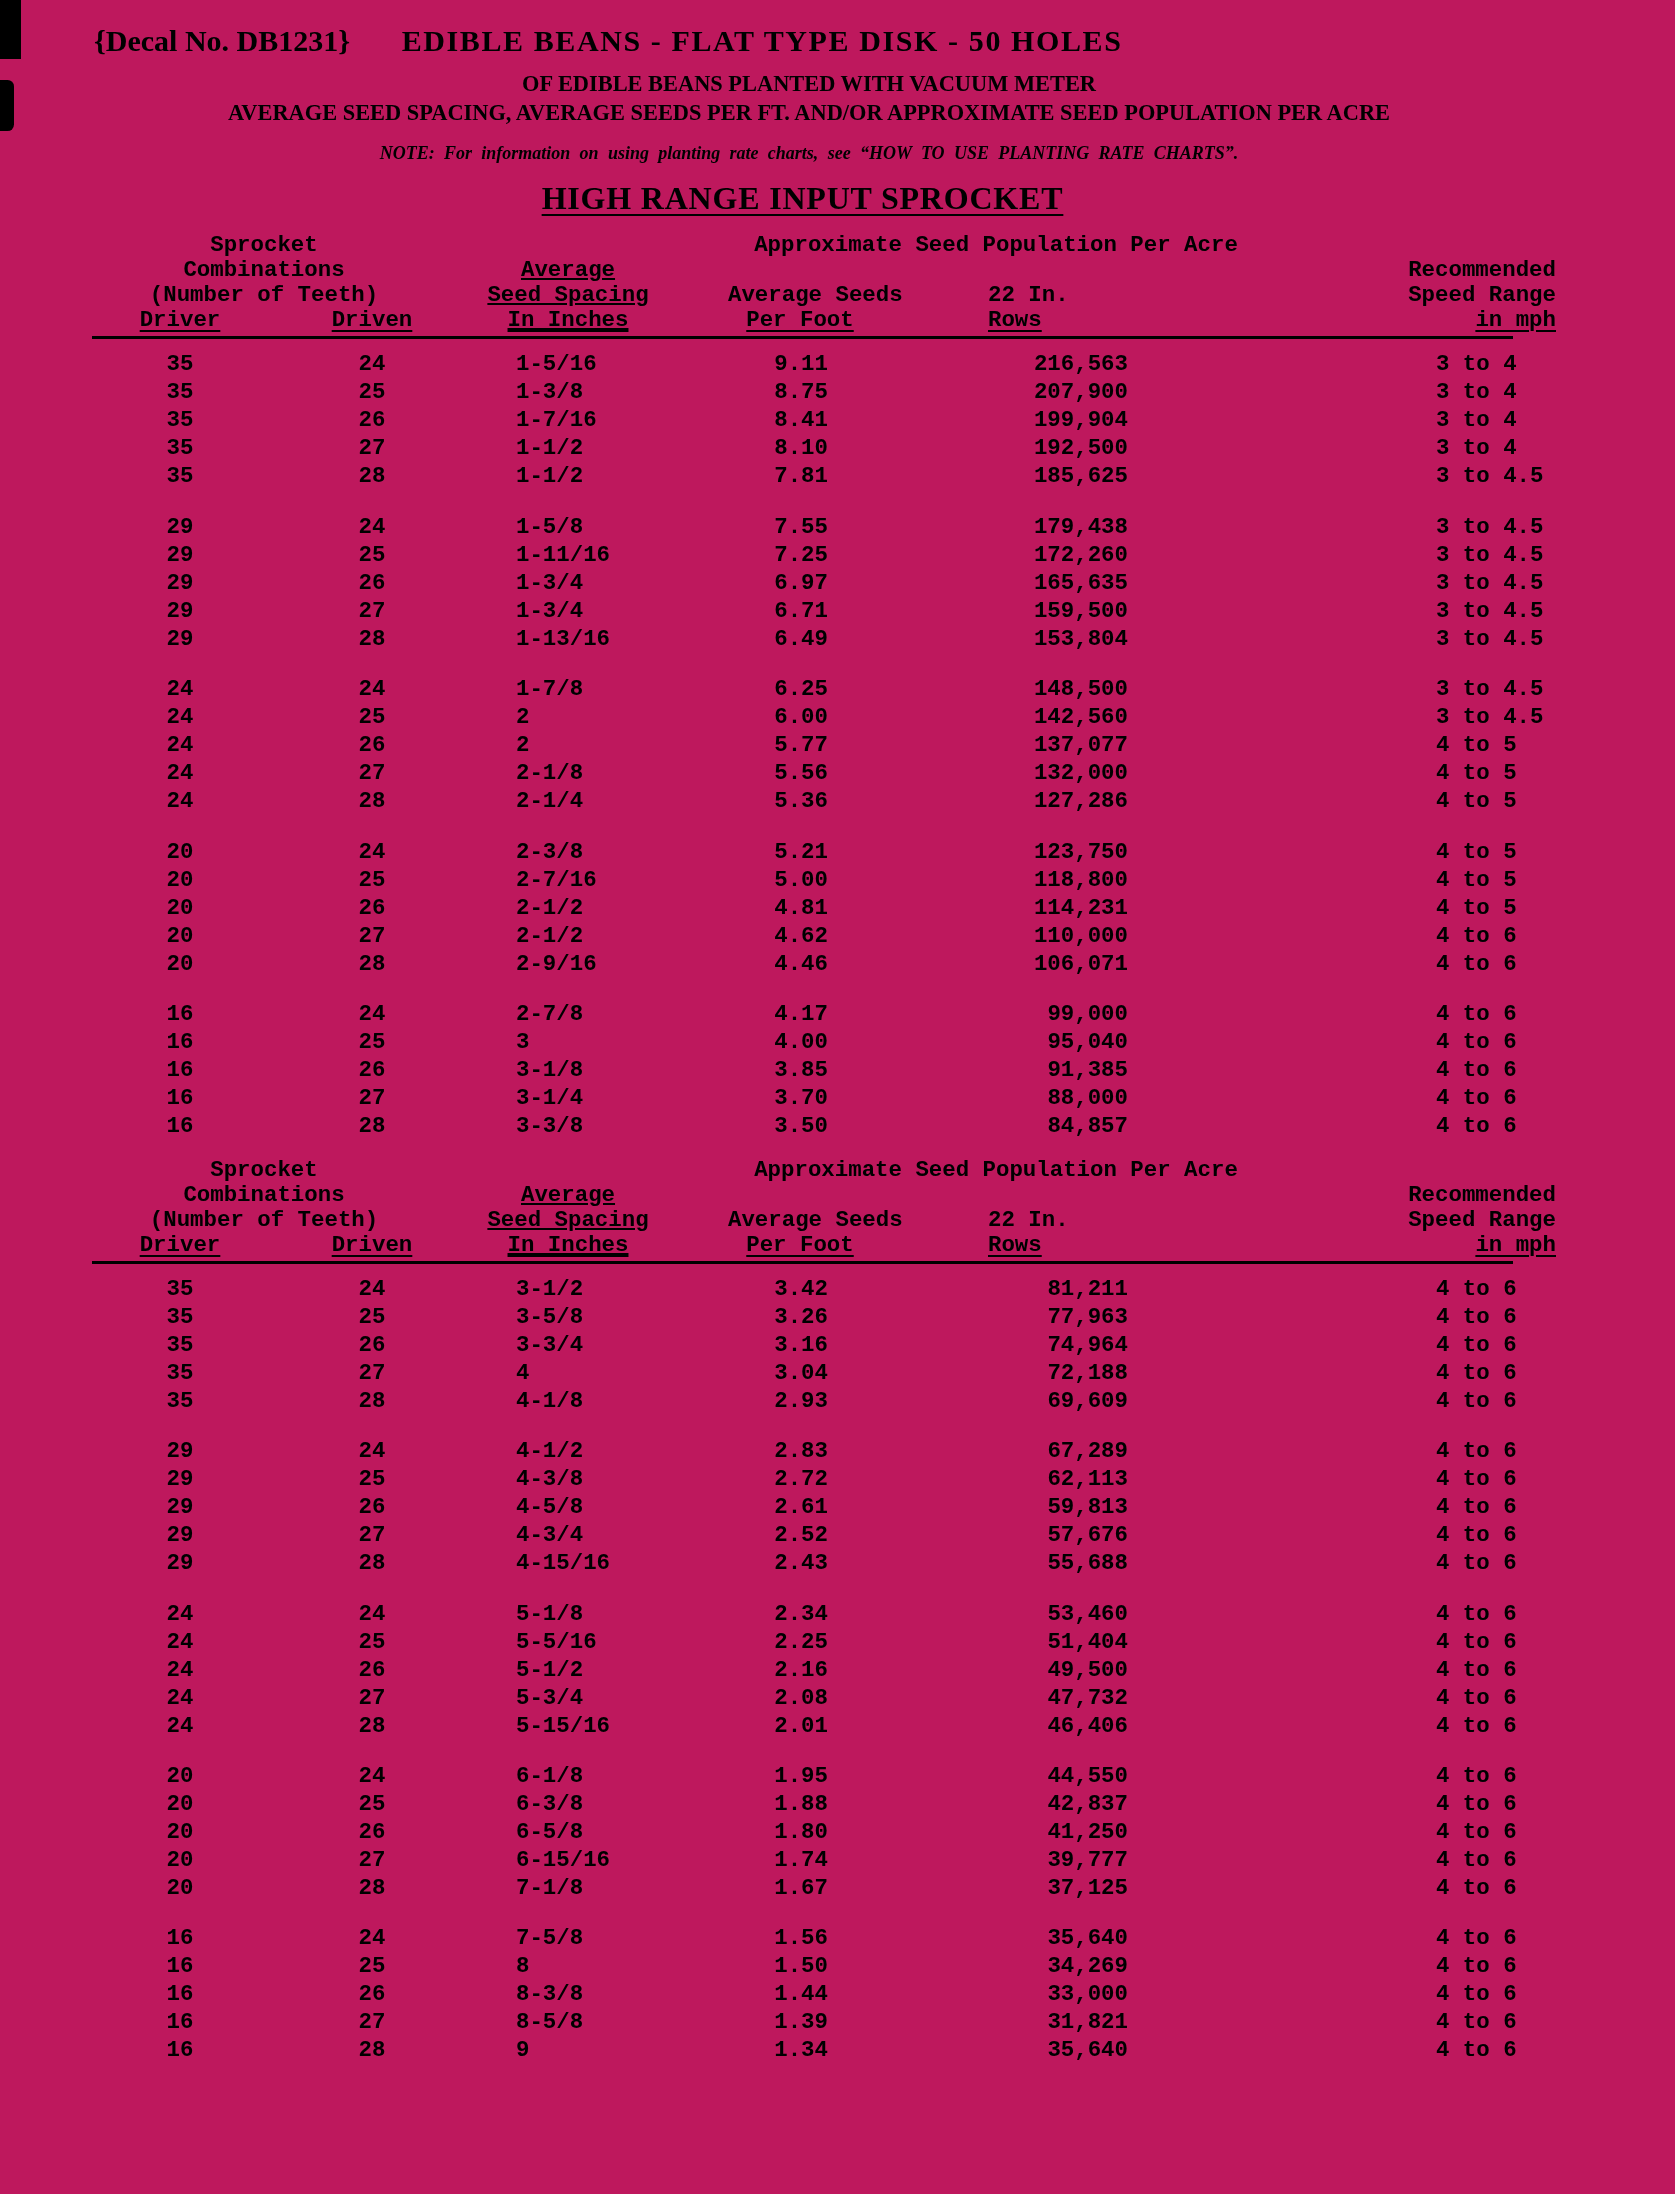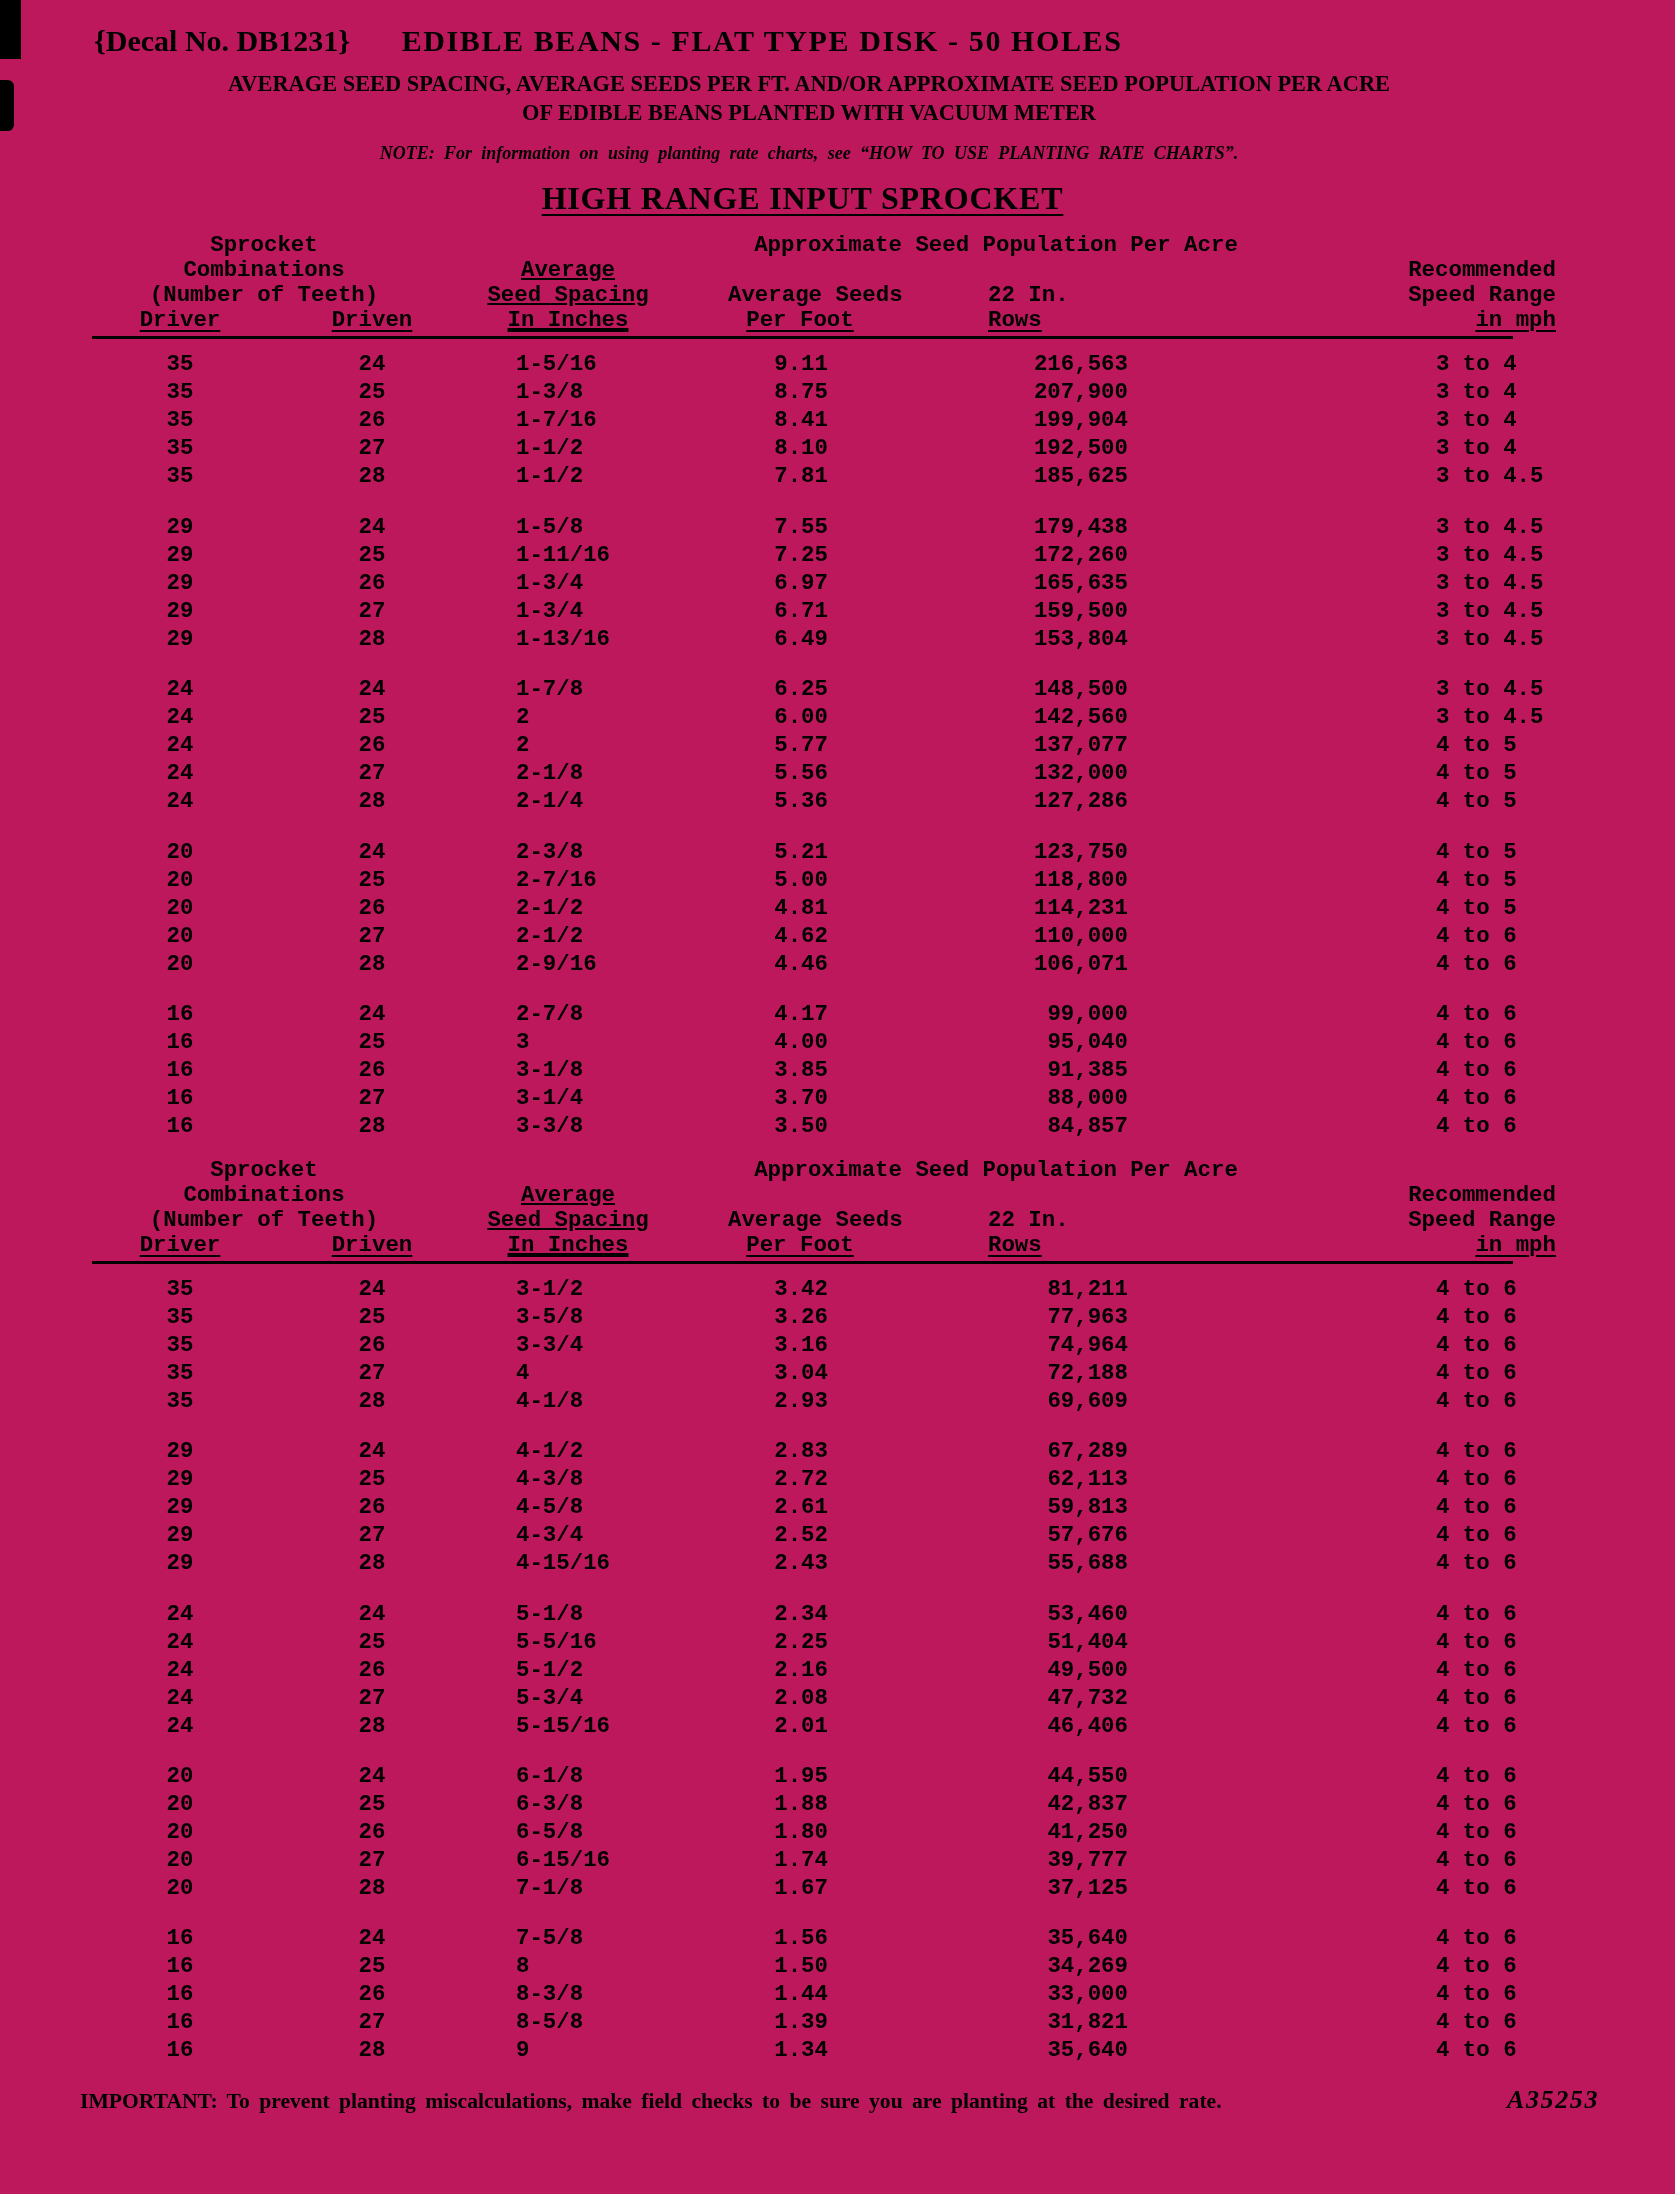"AVERAGE SEED SPACING, AVERAGE SEEDS" div { order: before "OF EDIBLE BEANS PLANTED WITH" -> after "OF EDIBLE BEANS PLANTED WITH" }
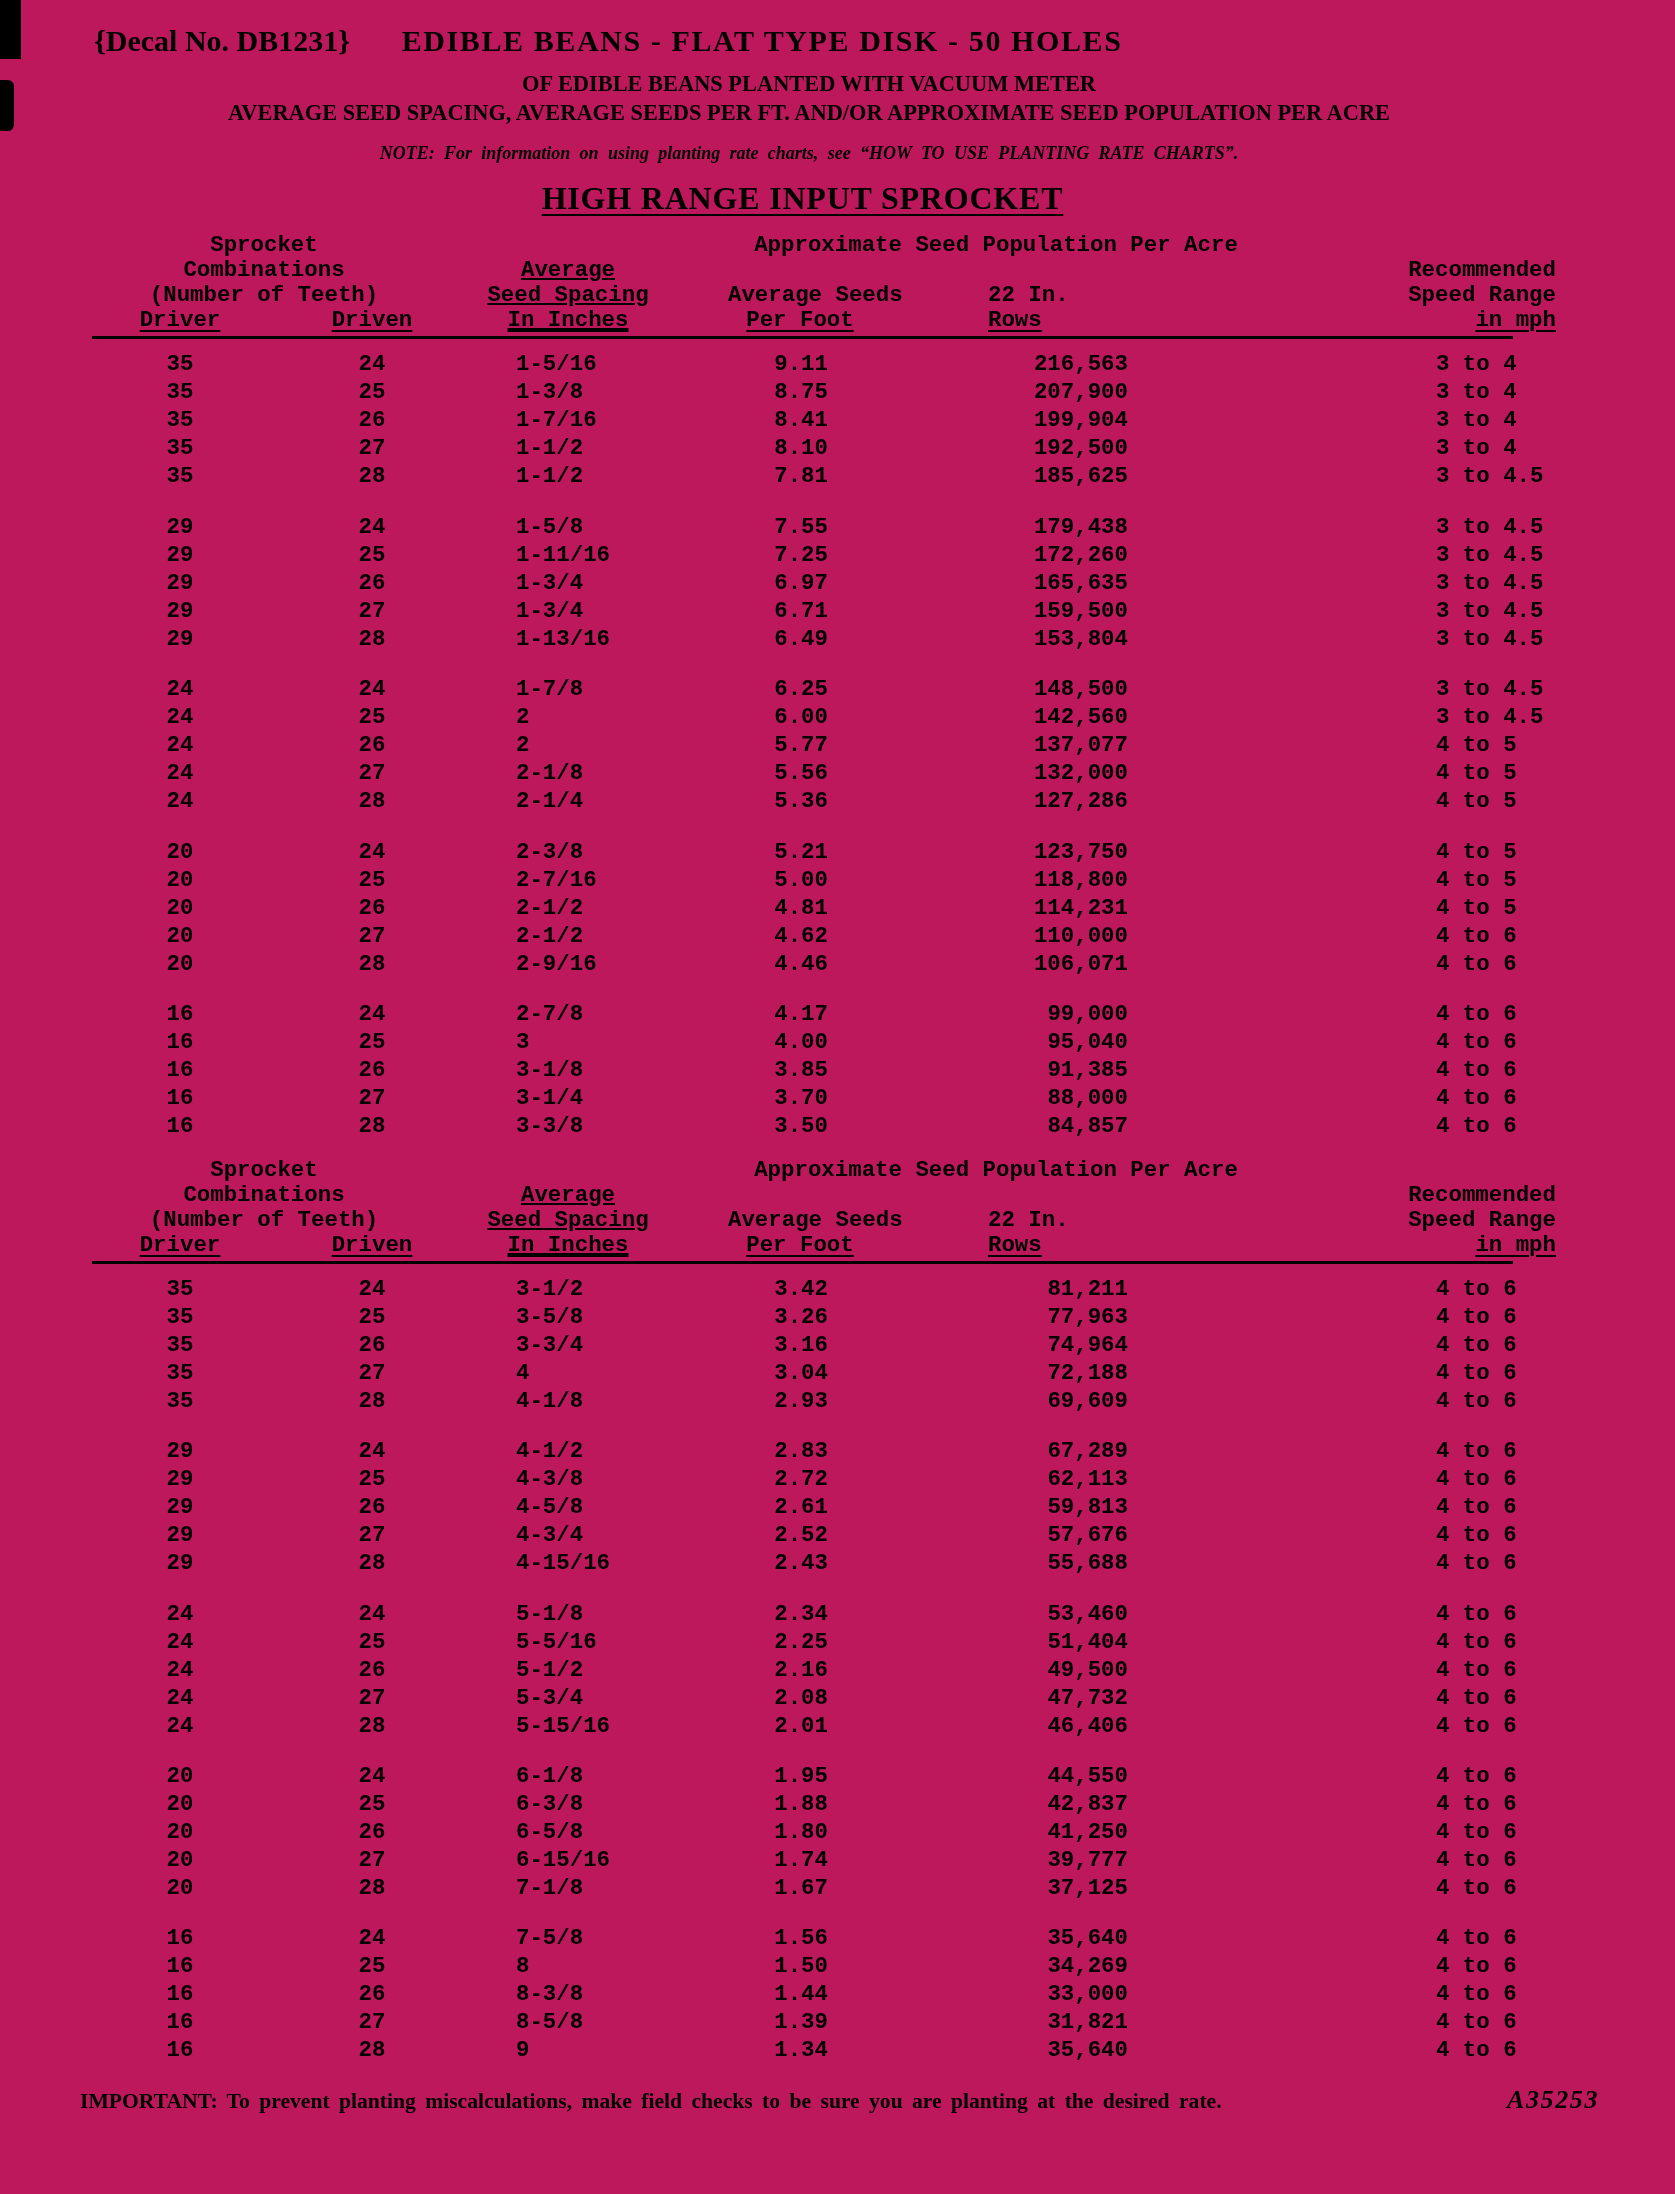"IMPORTANT: To prevent planting" div.footer { html: <div> <div> <span>IMPORTANT:</span> <span>To prevent planting miscalculations, make field checks to be sure you are planting at the desired rate.</span> </div> <span>A35253</span> </div> -> none }
